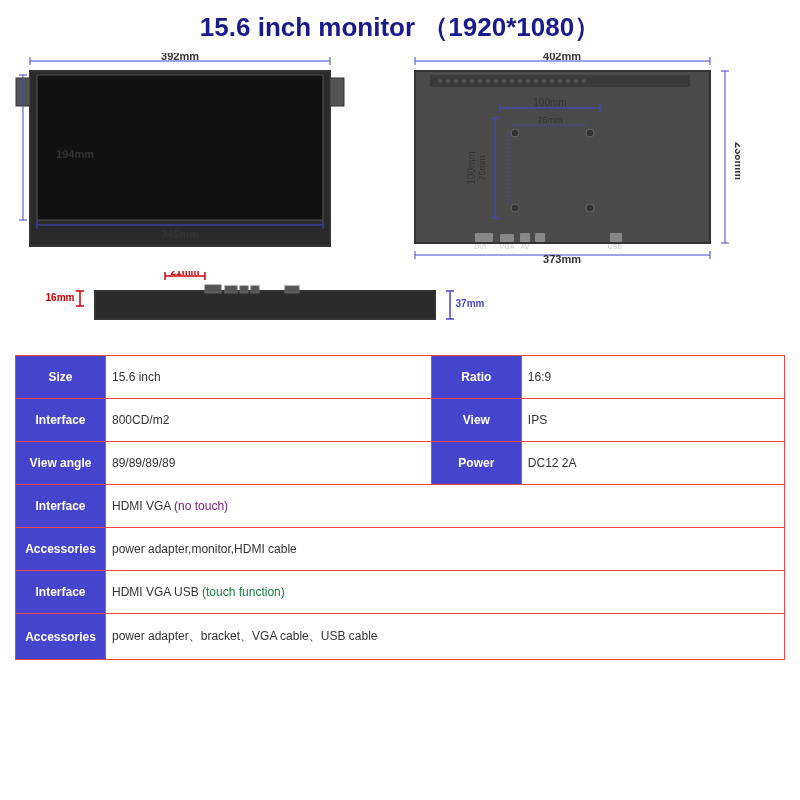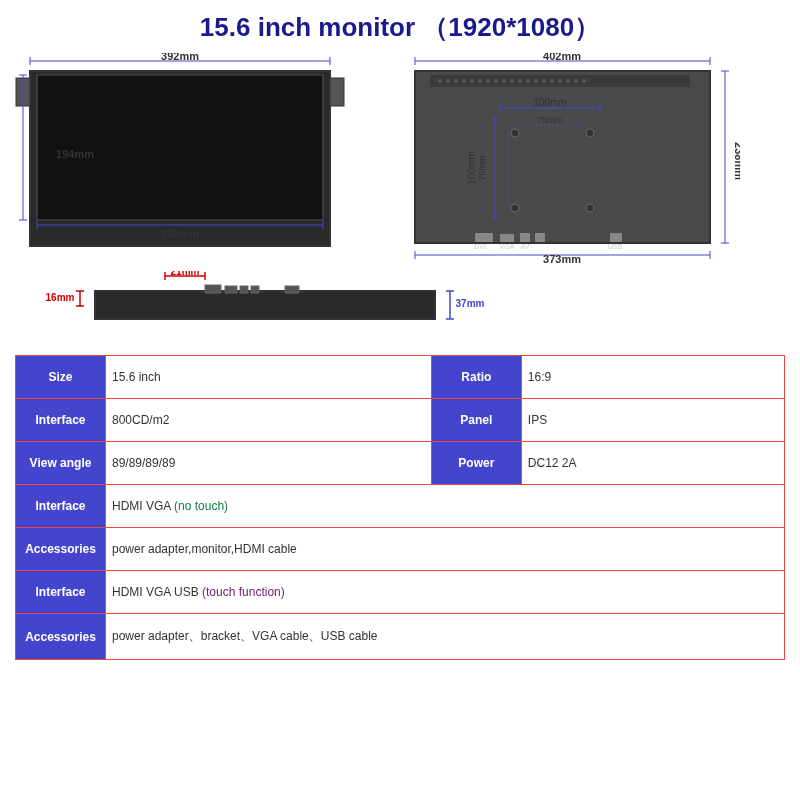"Panel" td.label-cell { text: Panel -> View }
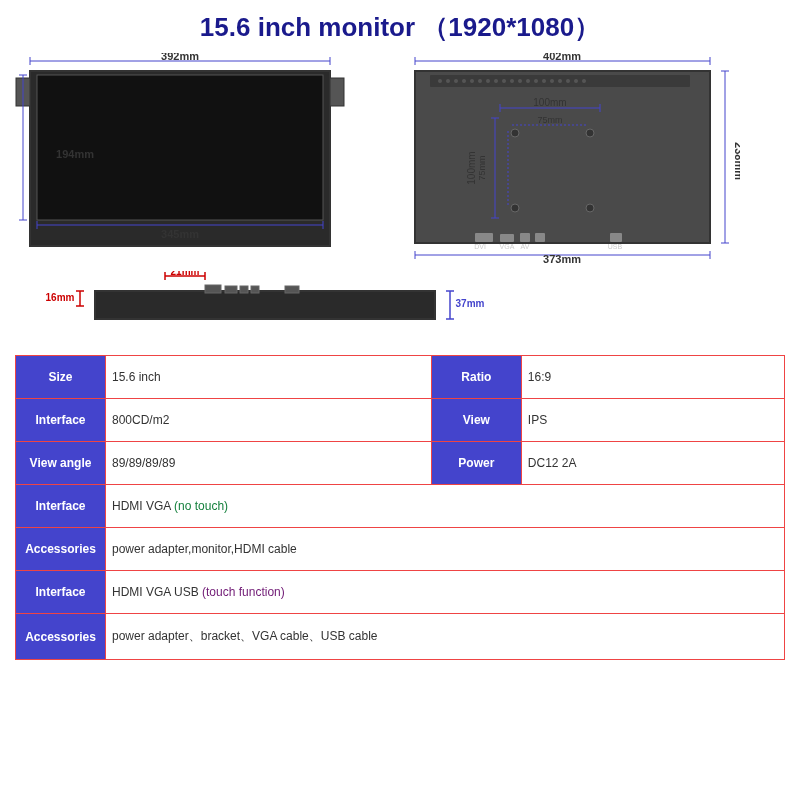"(no touch)" span { color: #15803d -> #701a75 }
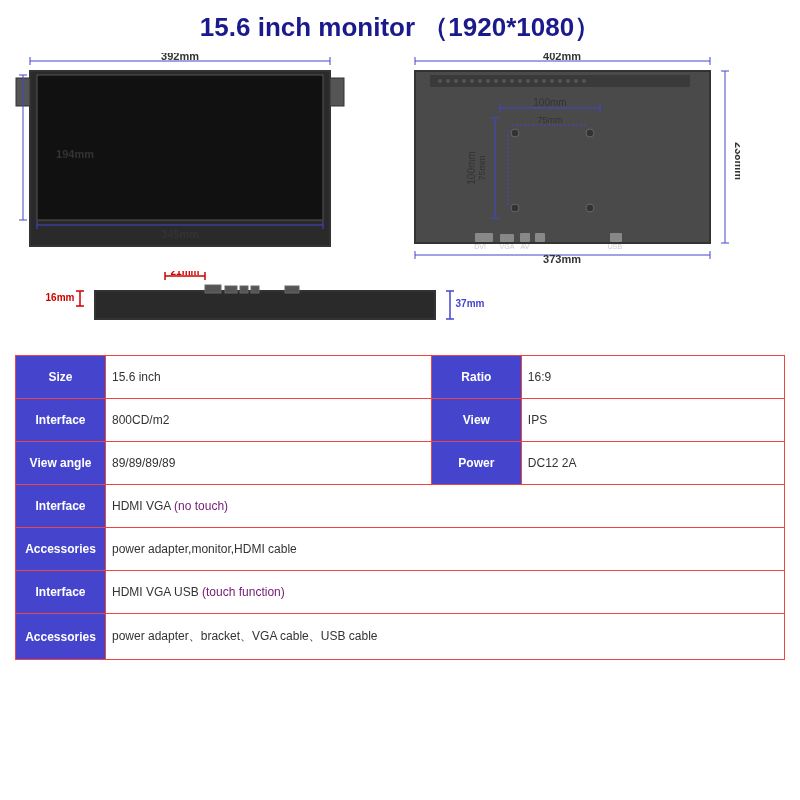"(touch function)" span { color: #701a75 -> #15803d }
